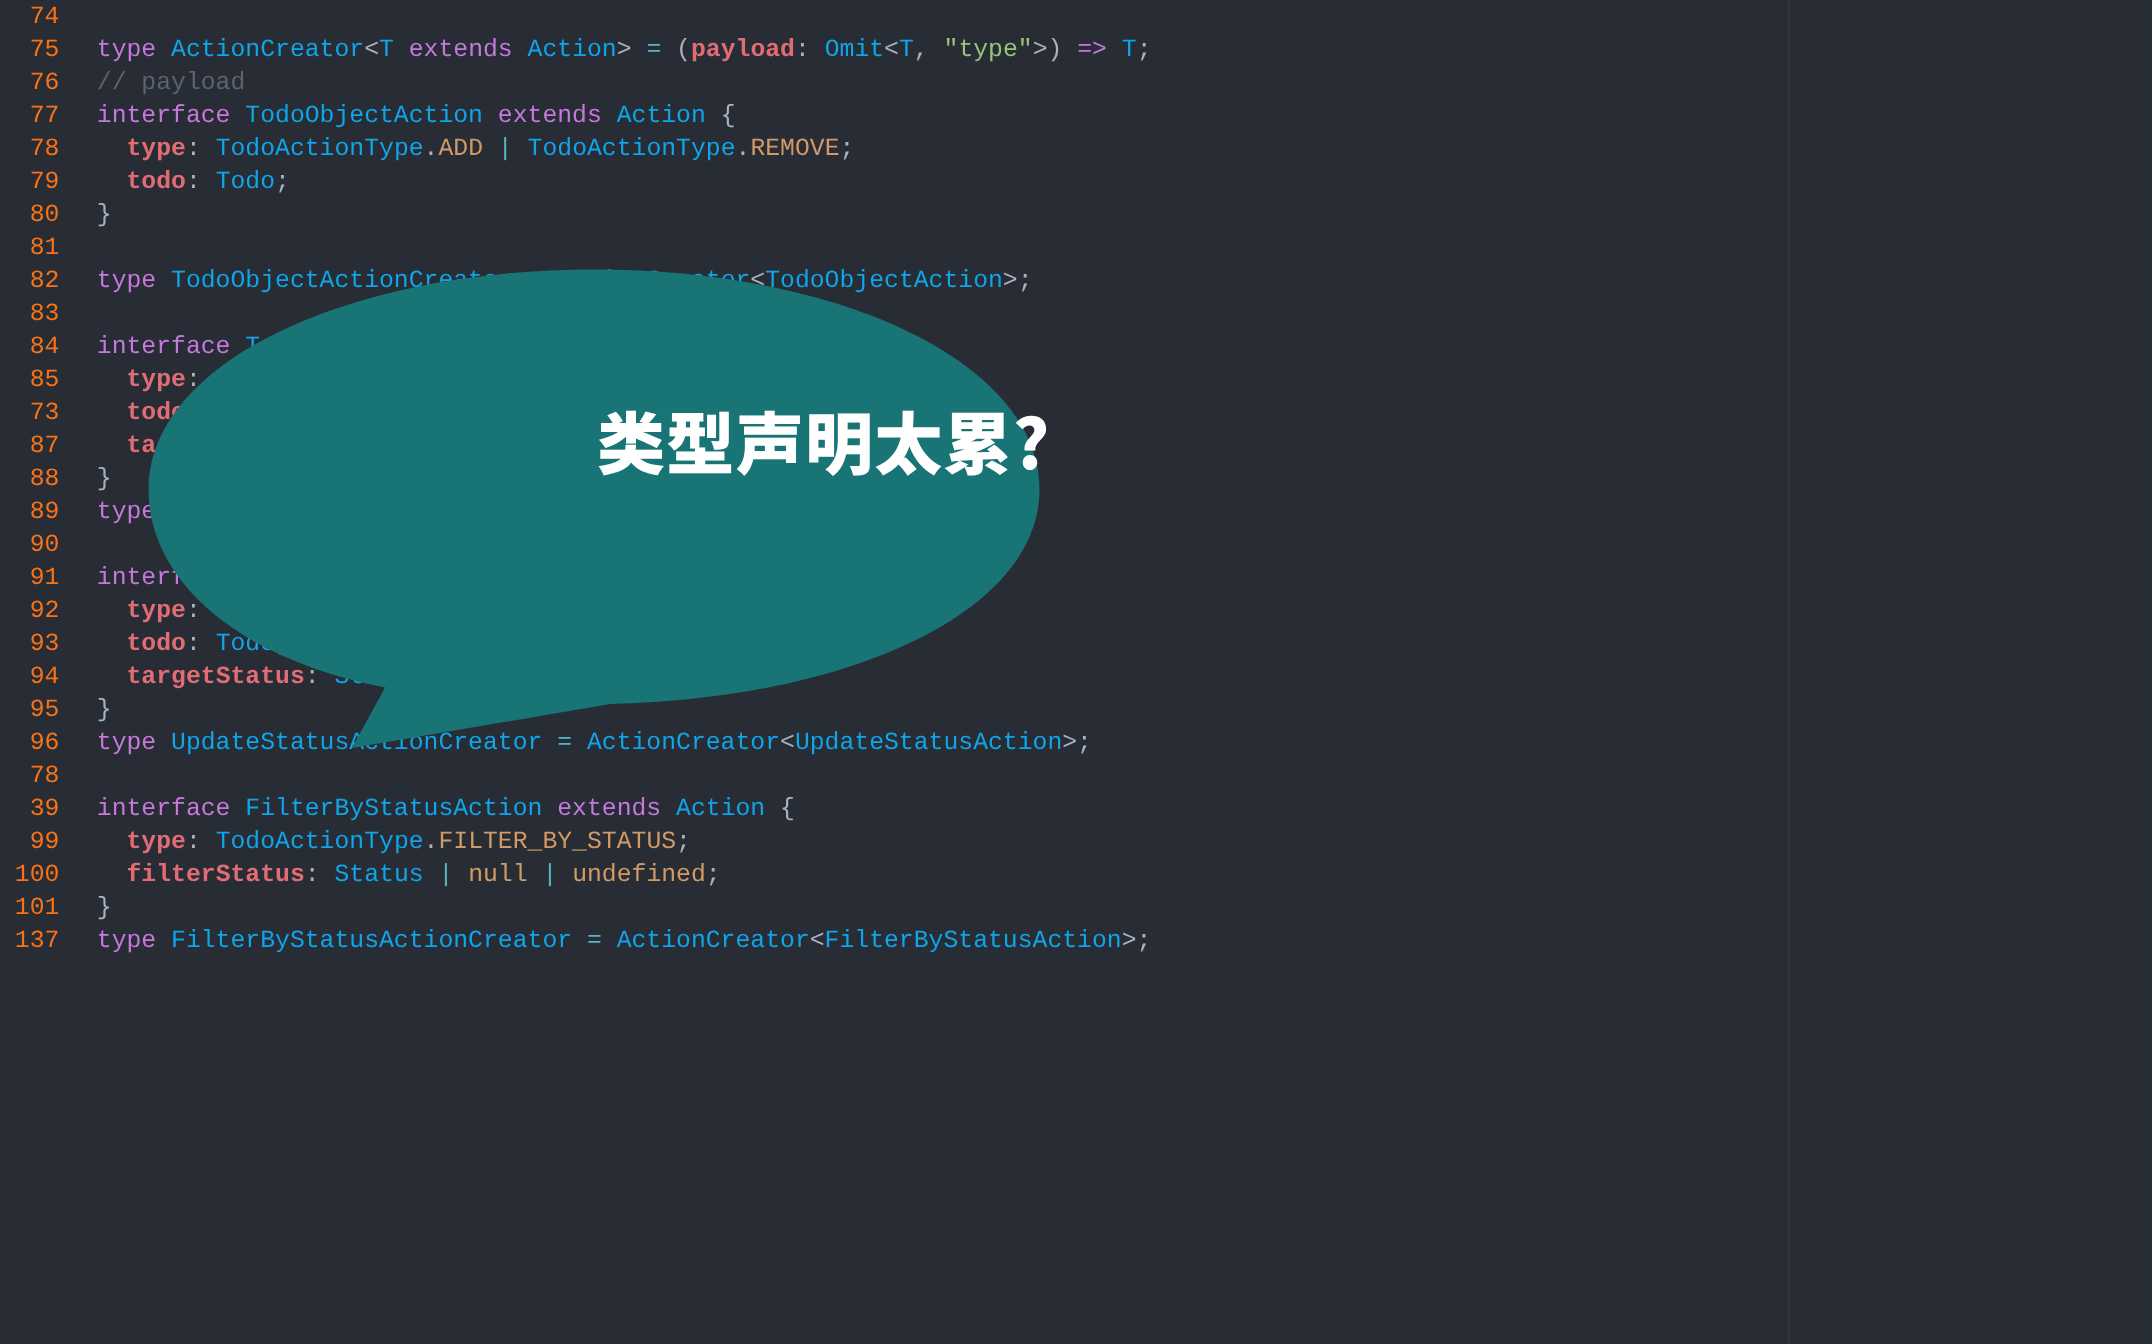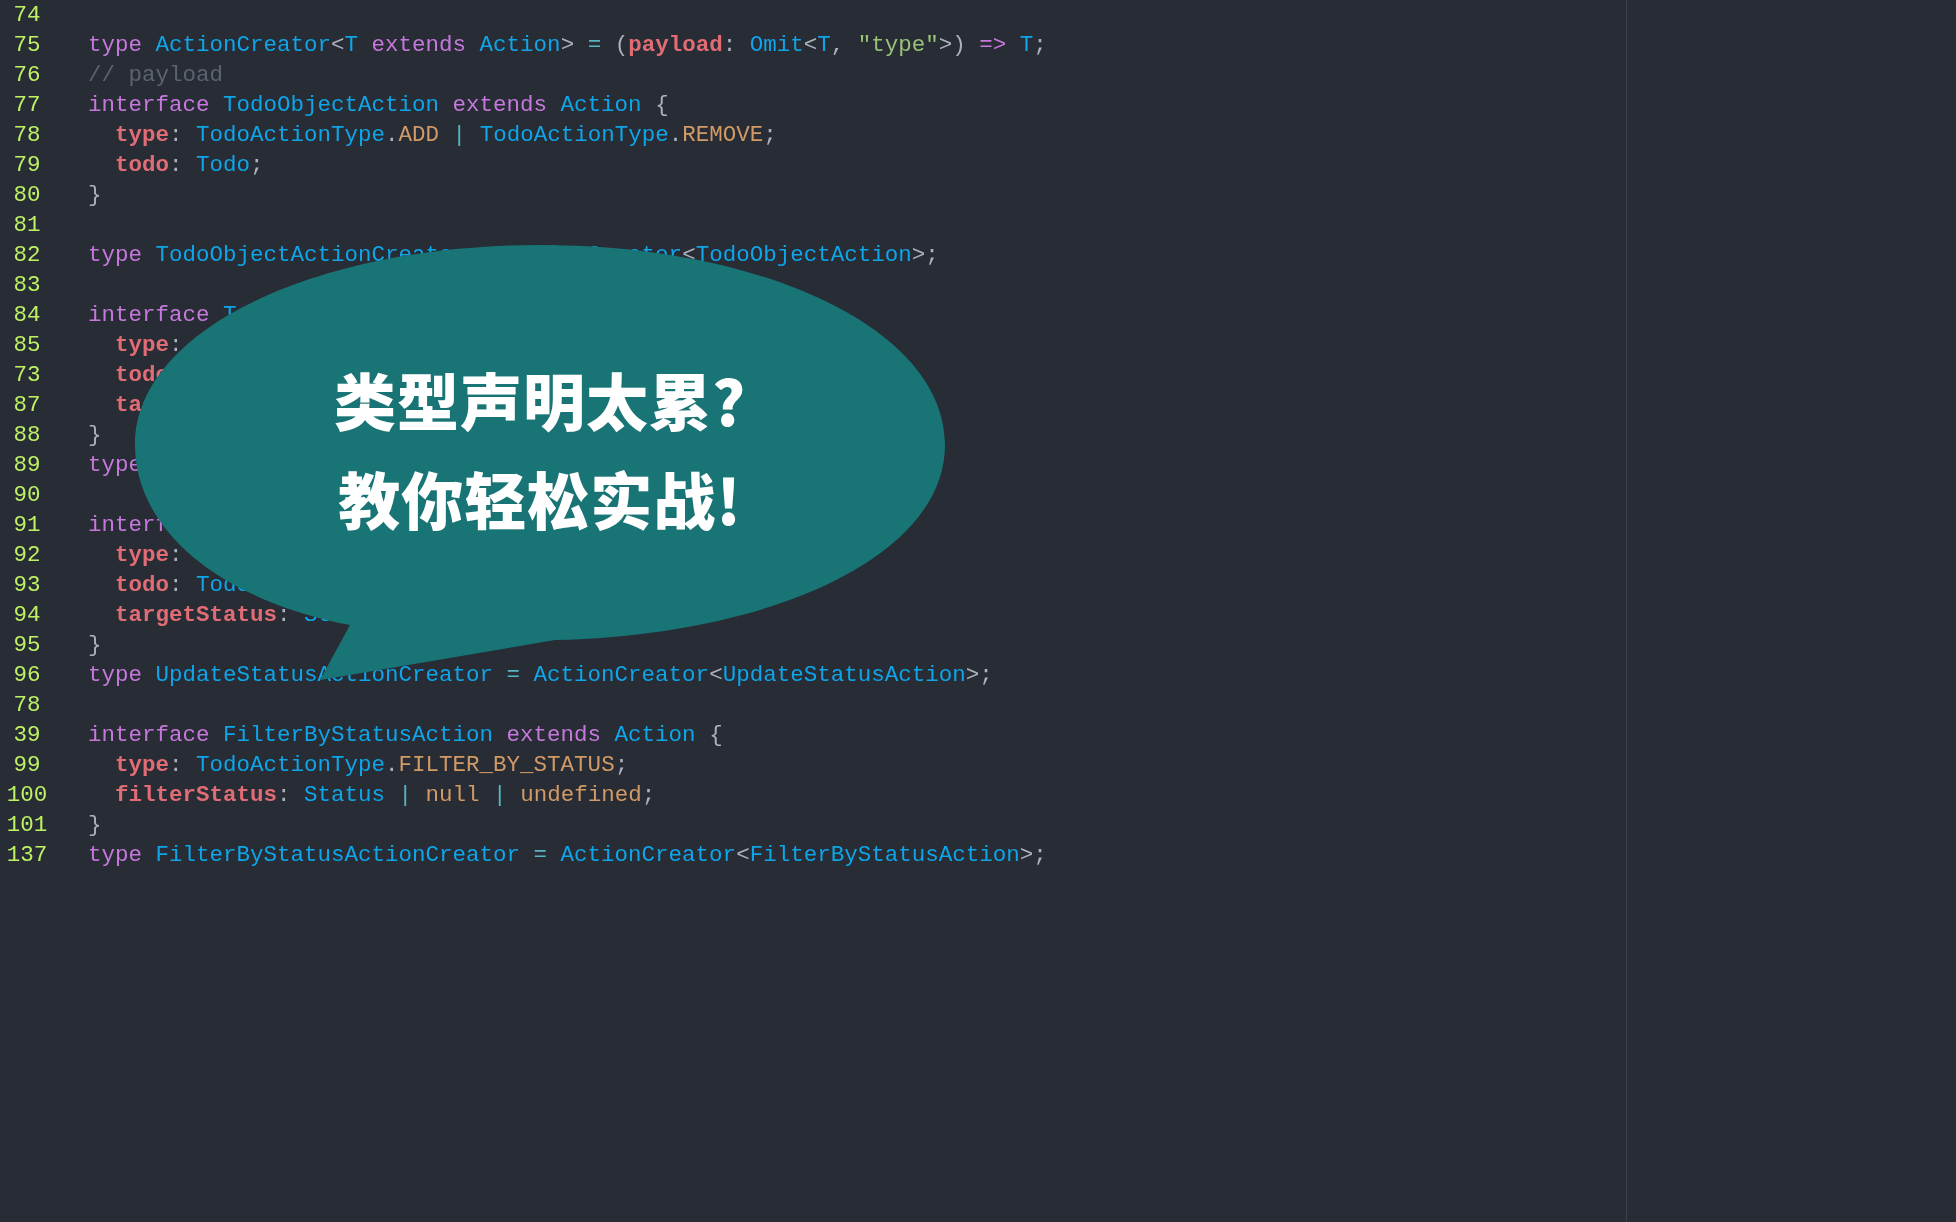"74" .gutter { color: #bef264 -> #f97316; text-align: center -> right }
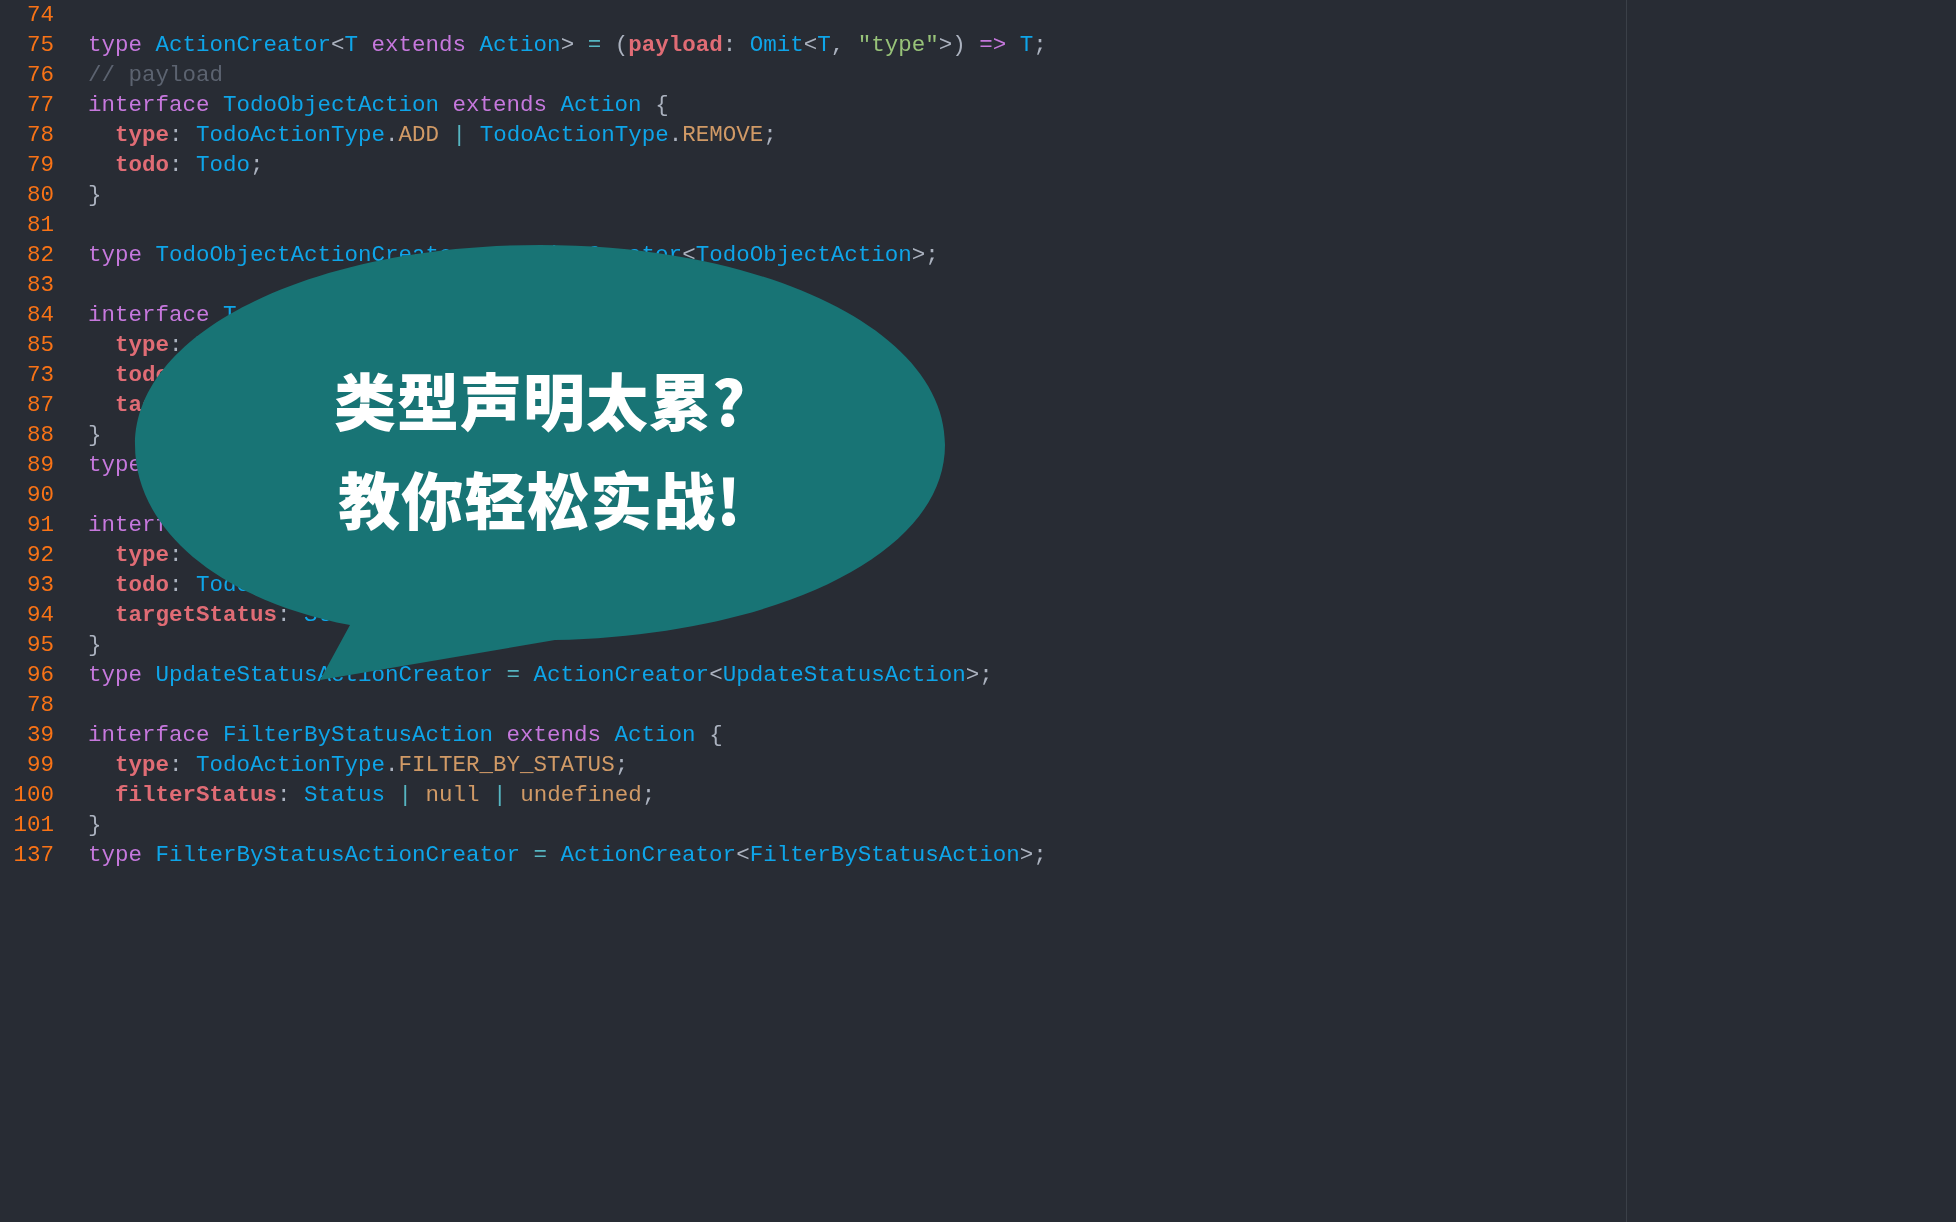"类型声明太累?" .bubble-text { text-align: center -> right }
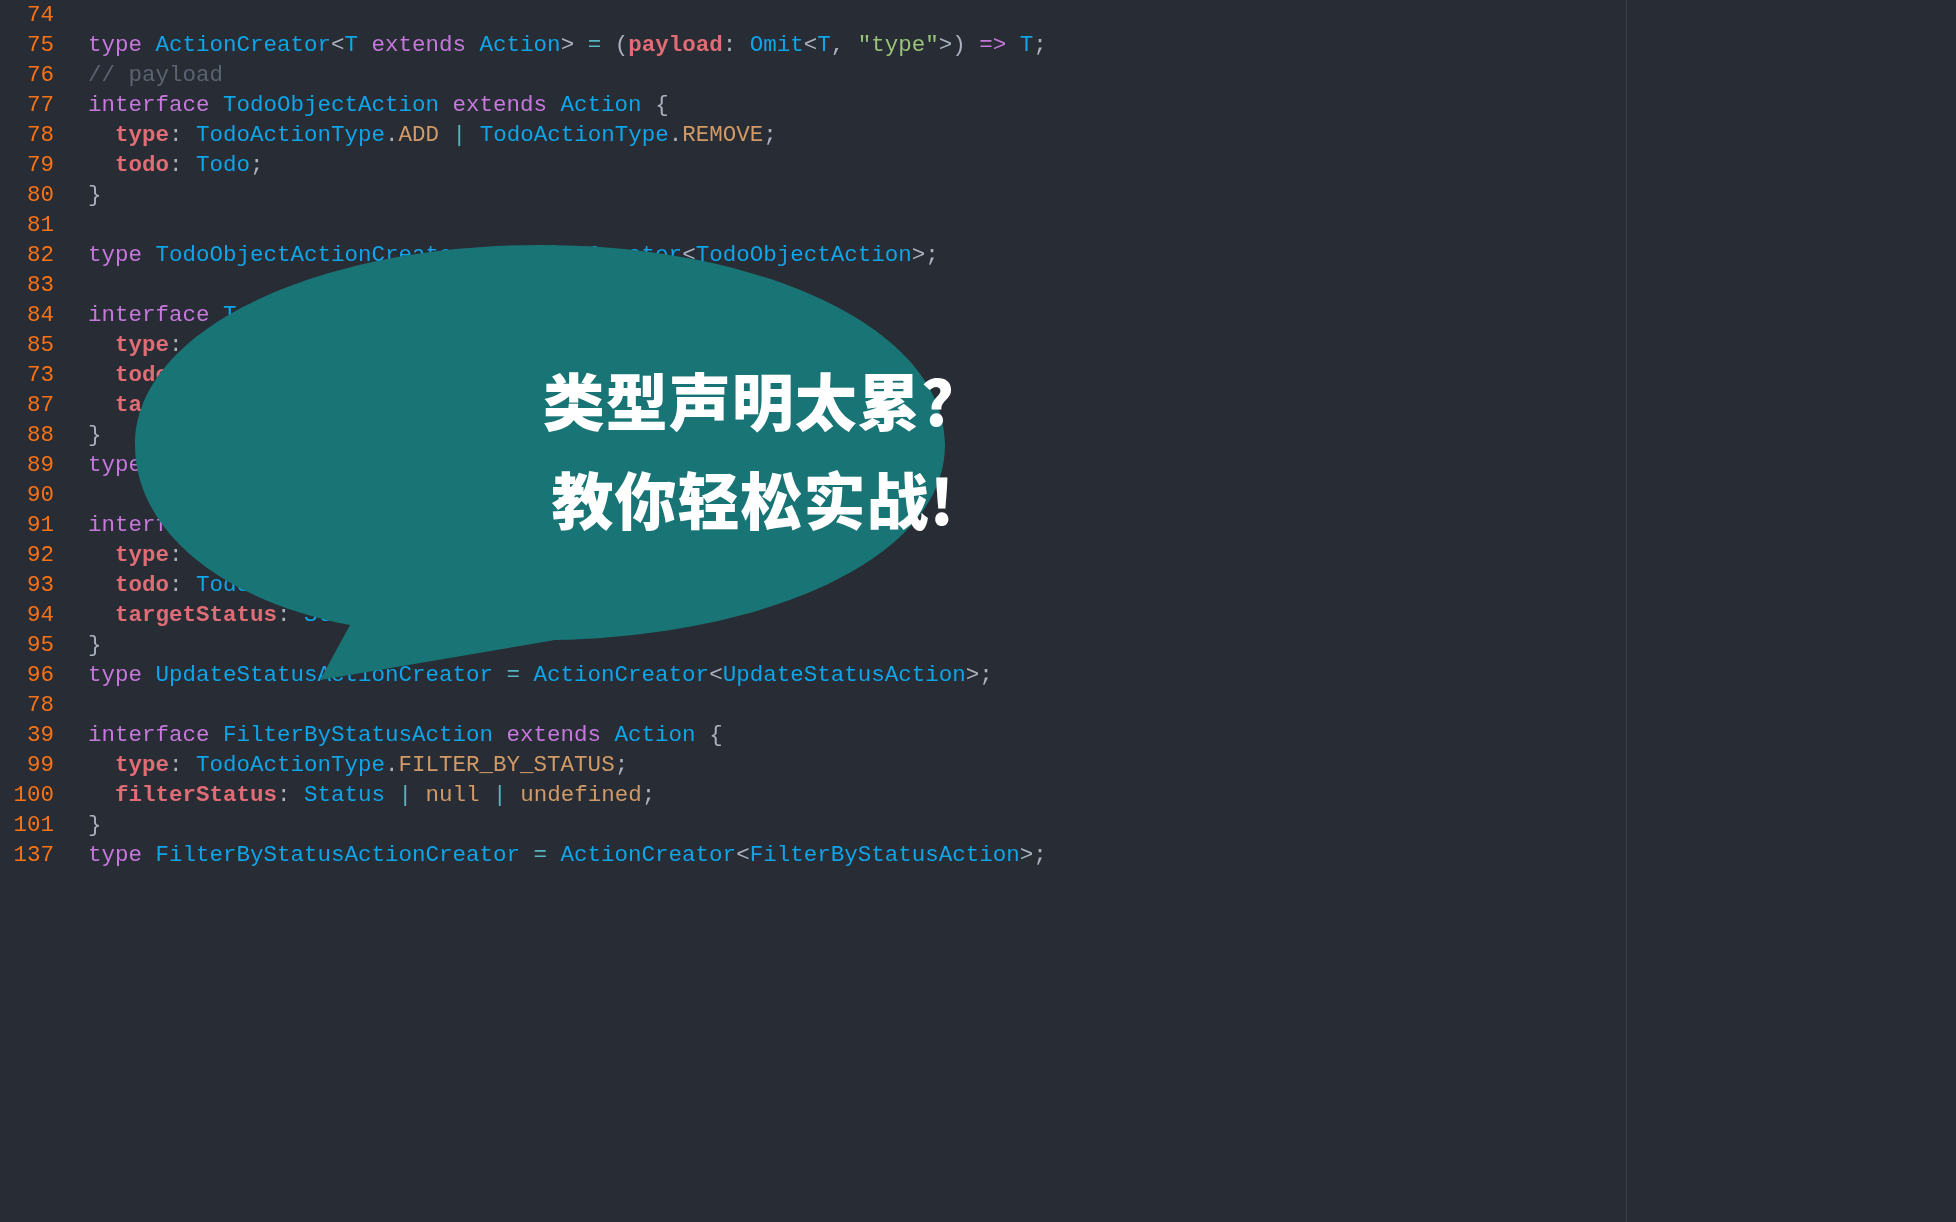"教你轻松实战!" div { html: <div>教你轻松实战!</div> -> none }
